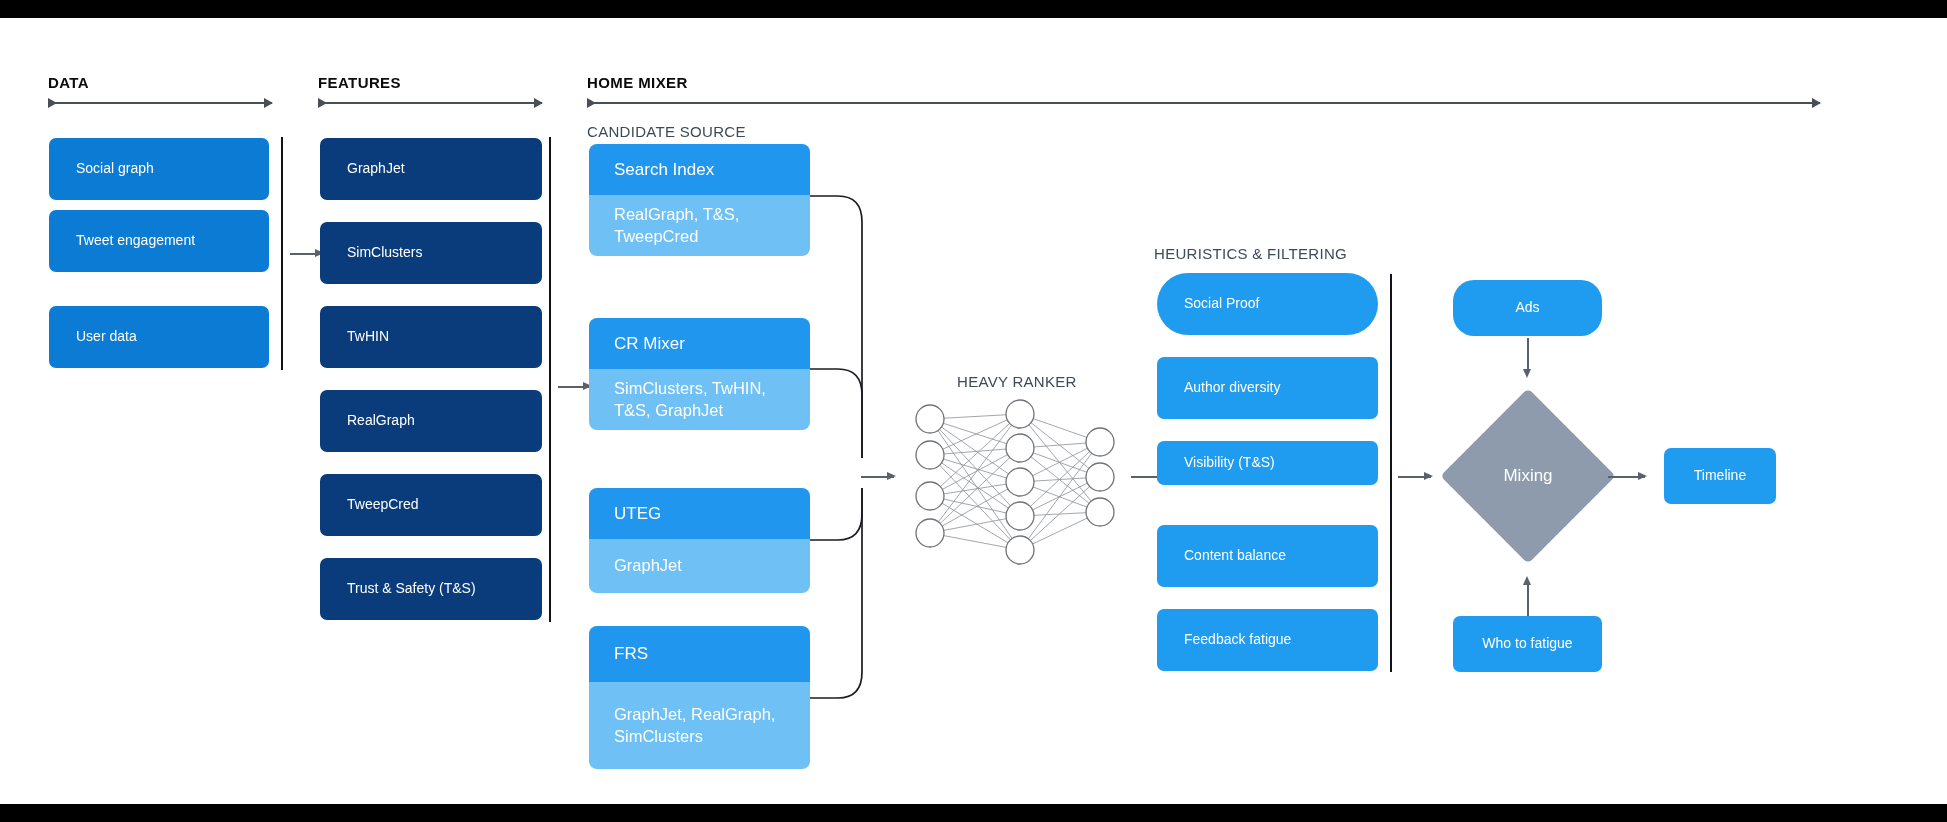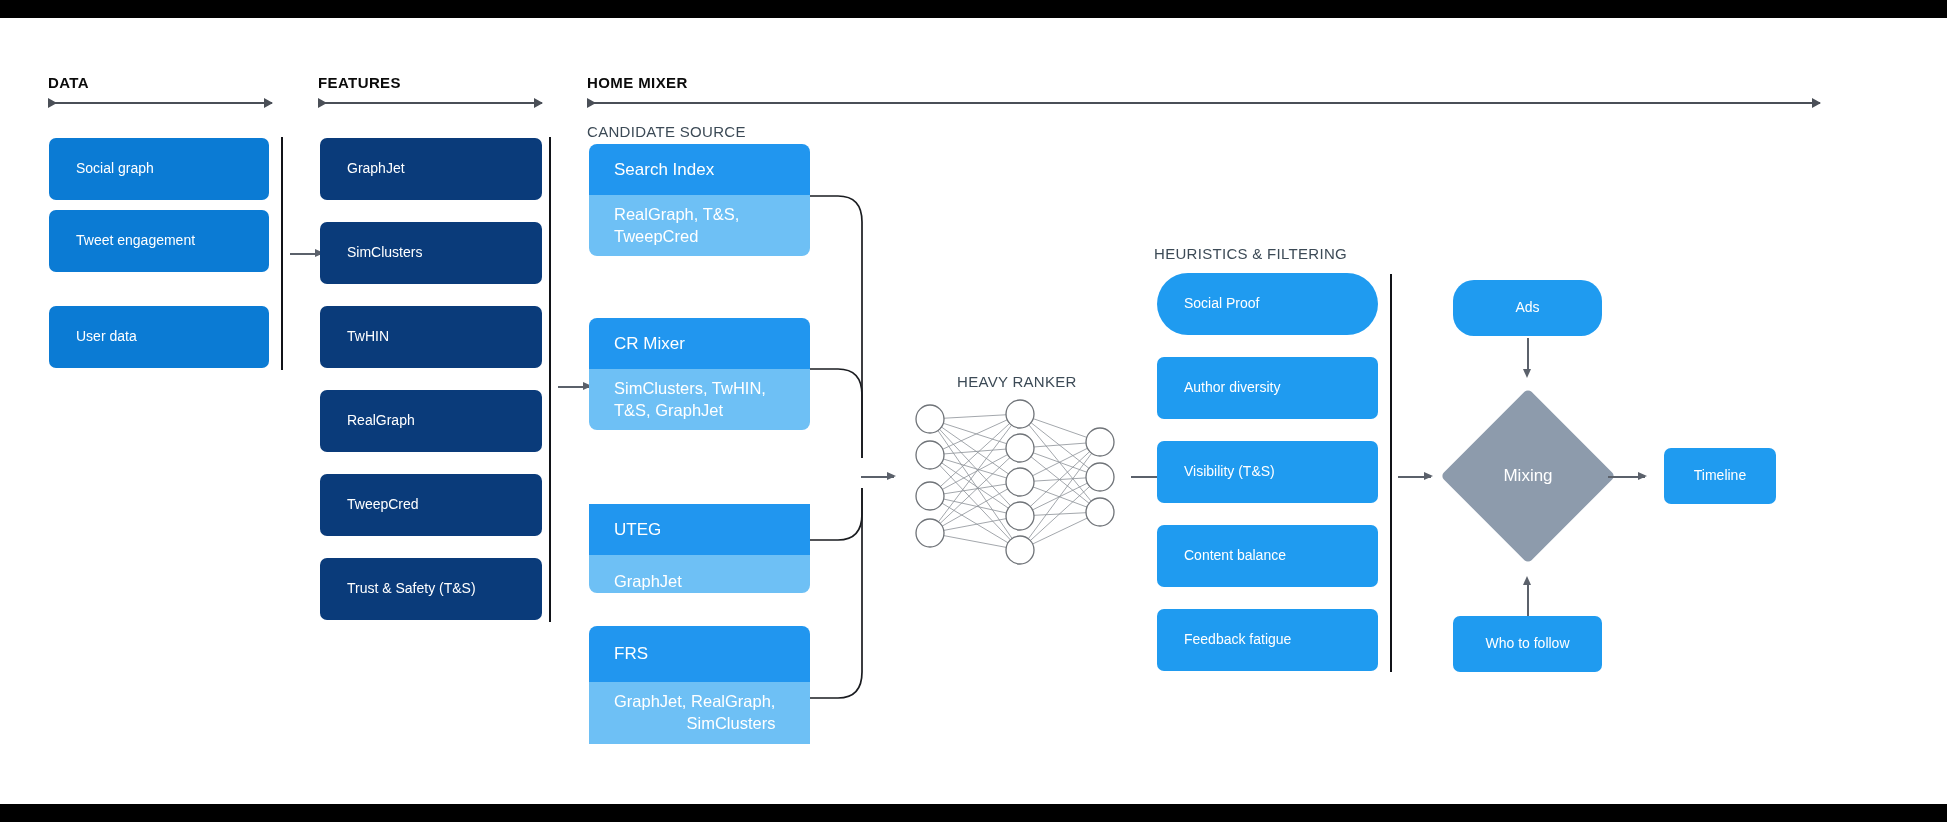"Visibility (T&S)" div.box { height: 62px -> 44px }
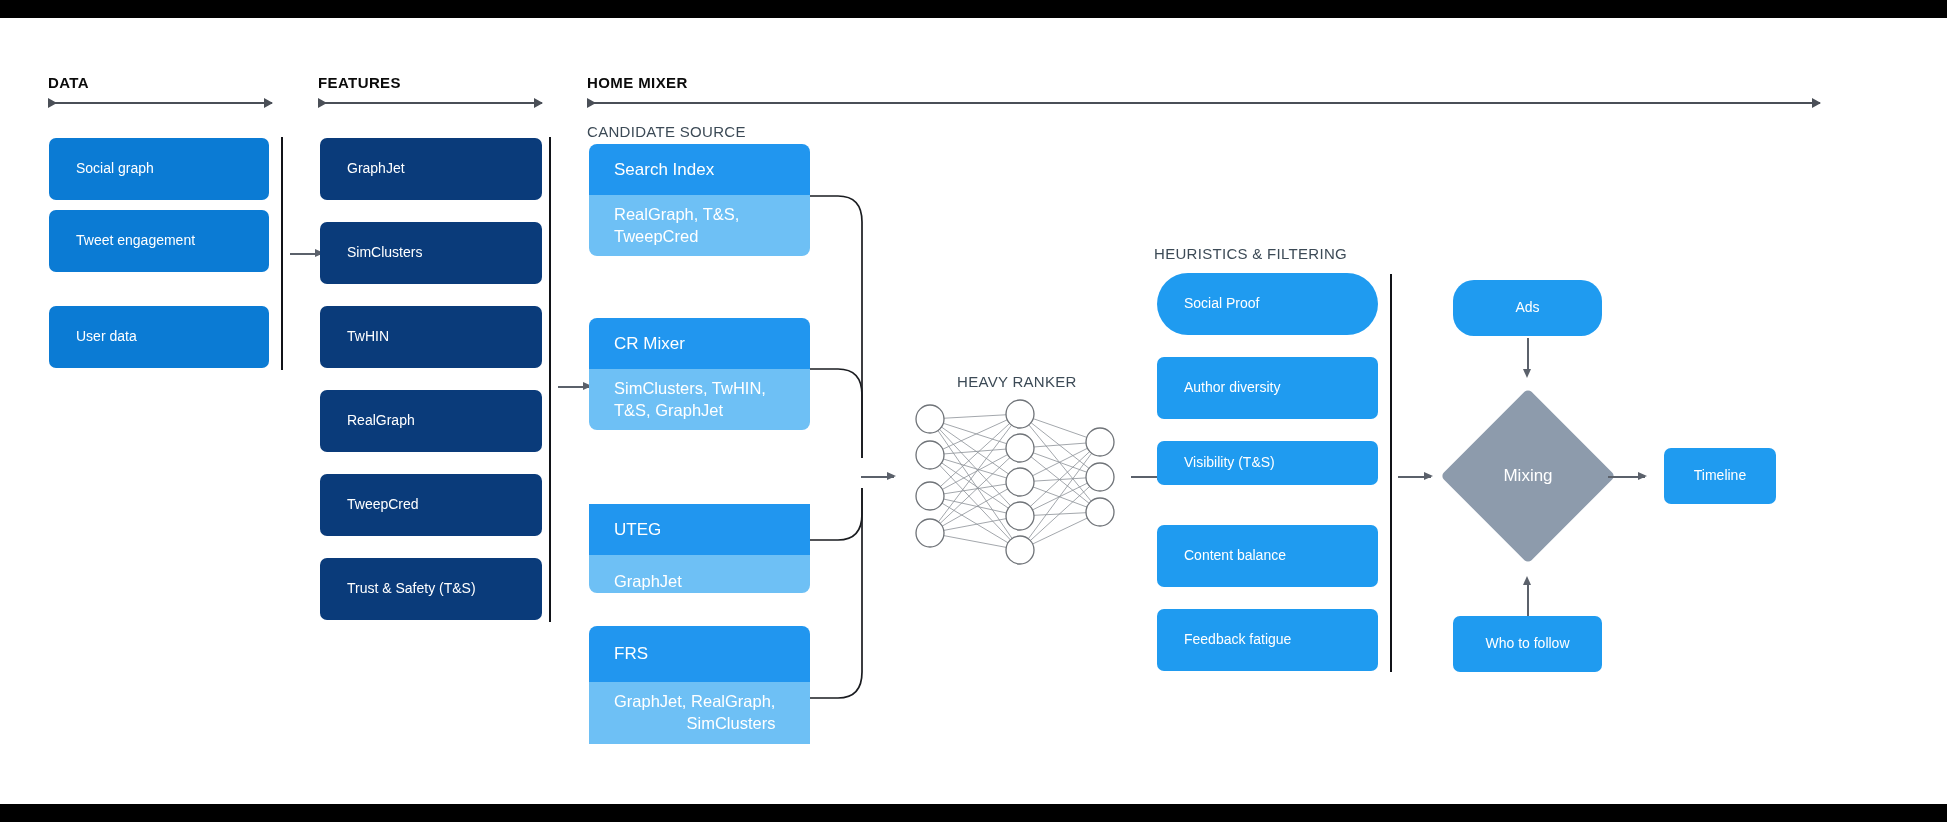"UTEG" div.cs-head { margin-top: 16px -> none }
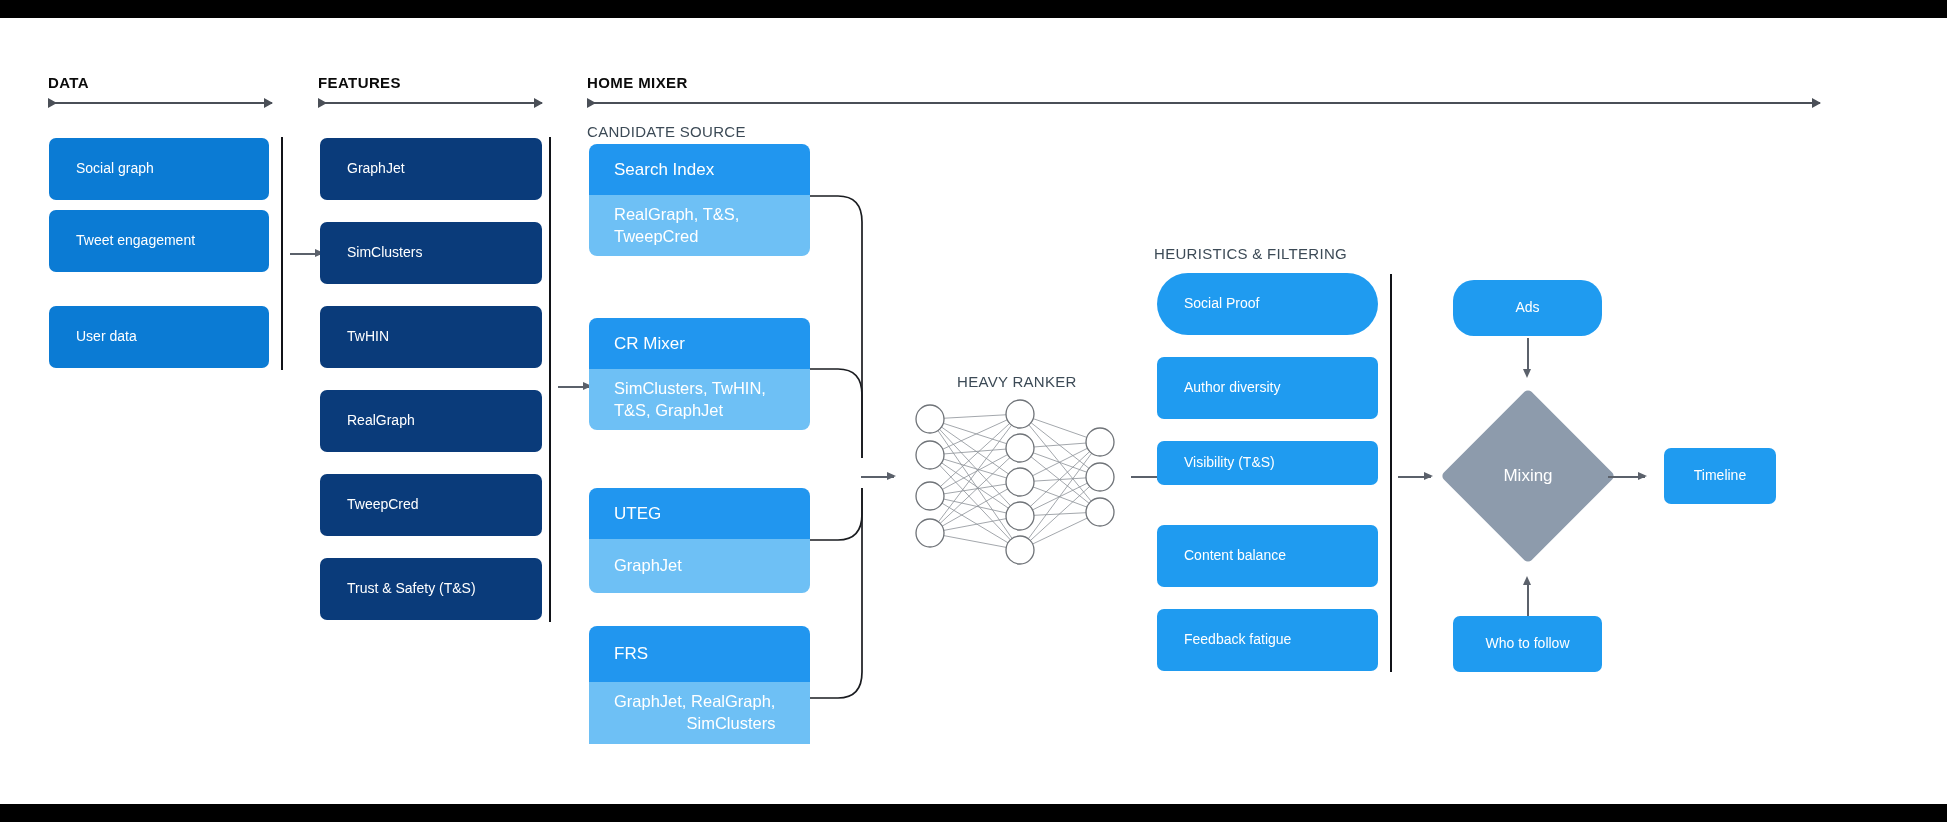"Who to follow" span { text: follow -> fatigue }
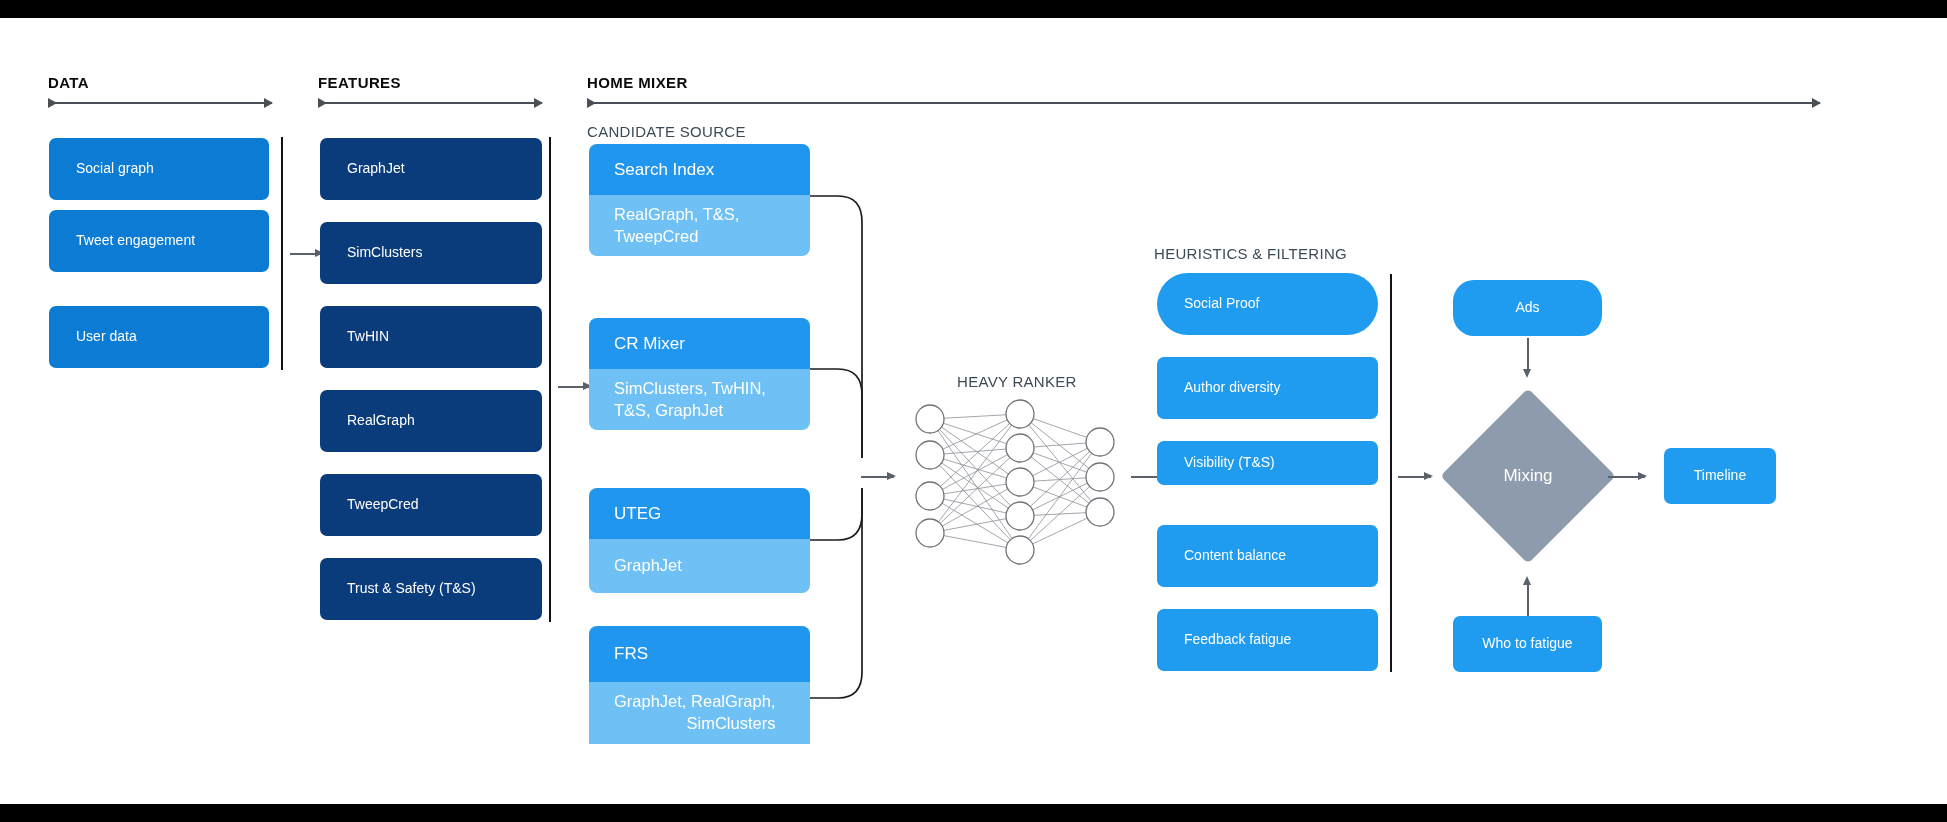"GraphJet, RealGraph," div.cs-body { height: 62px -> 87px; text-align: right -> none }
